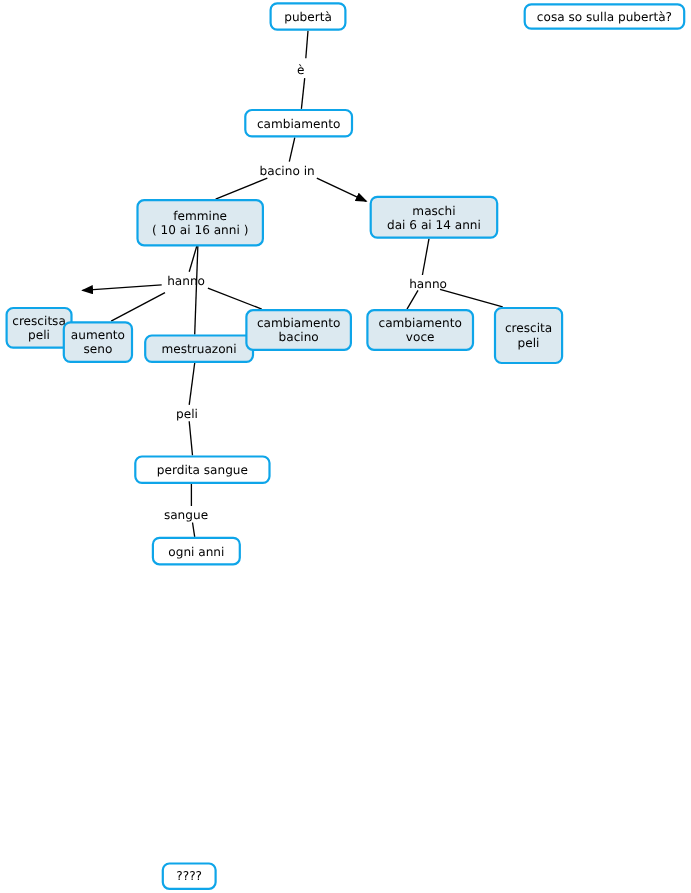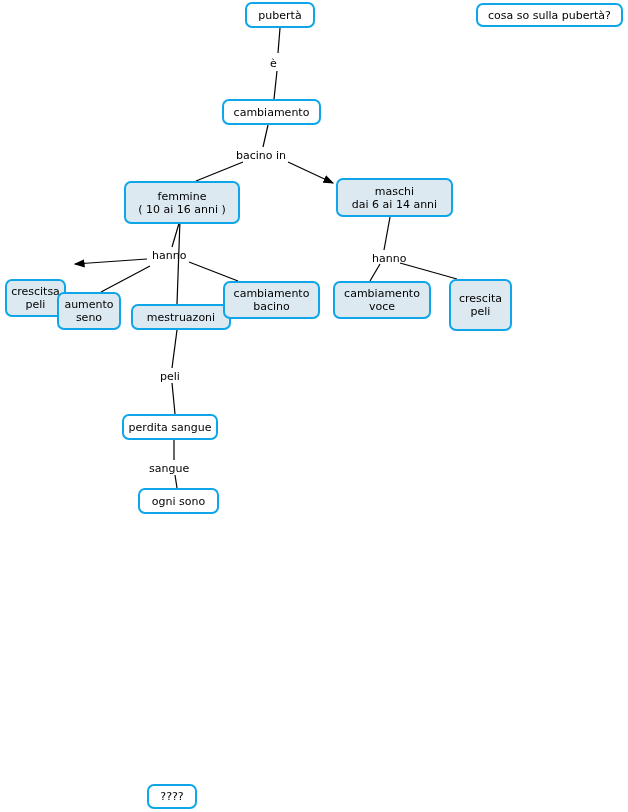"perdita sangue" div.node { width: 96px -> 124px }
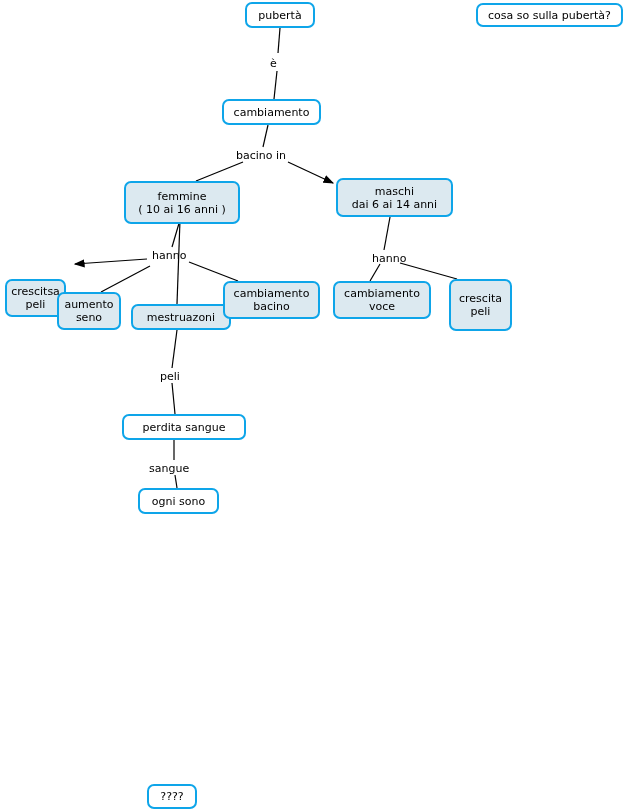"ogni sono" div.node { text: sono -> anni }
